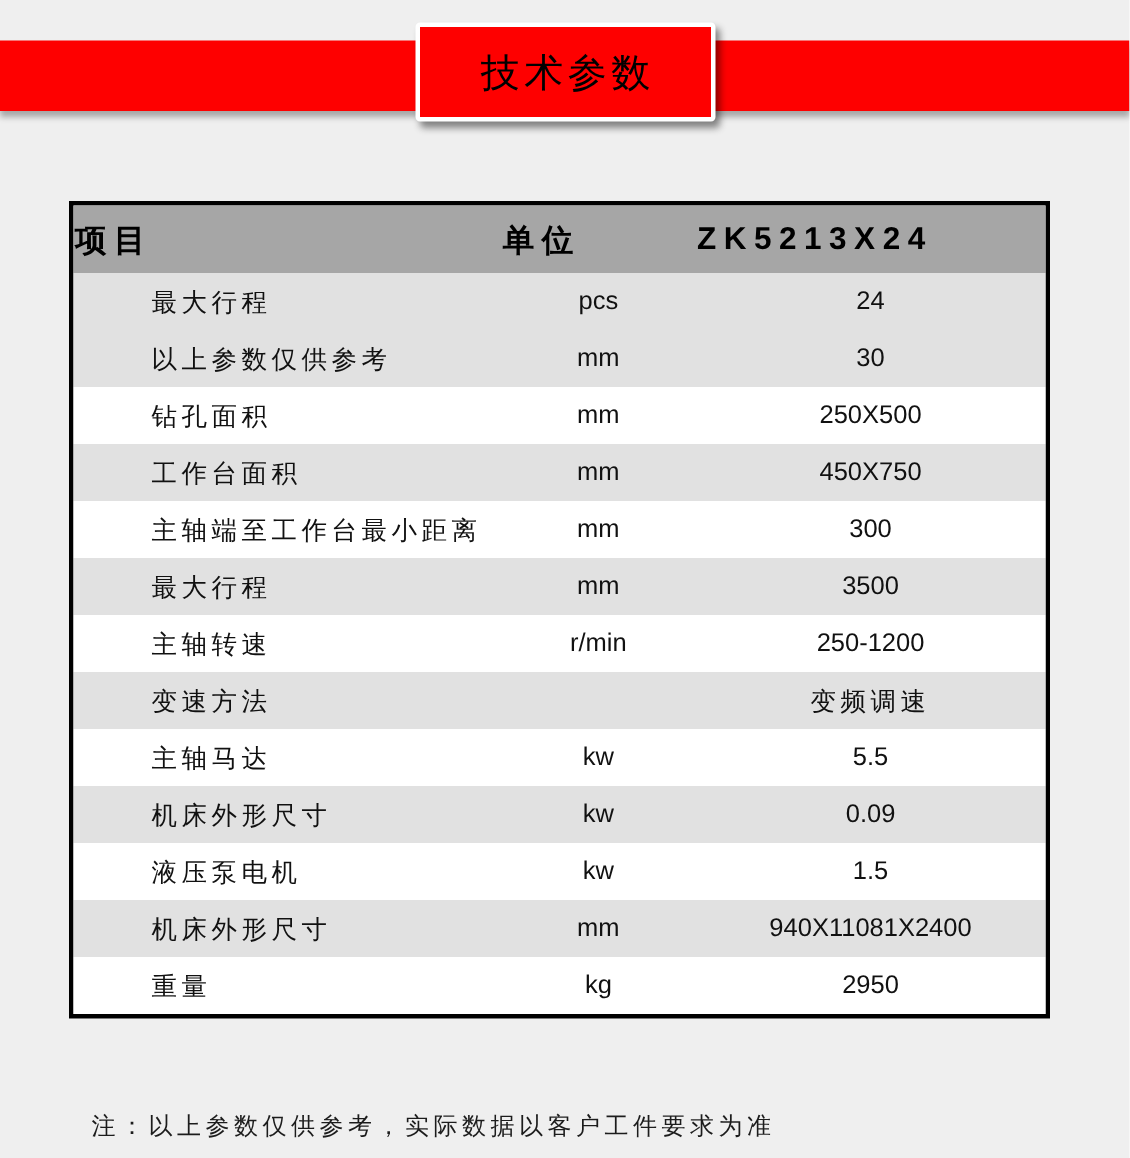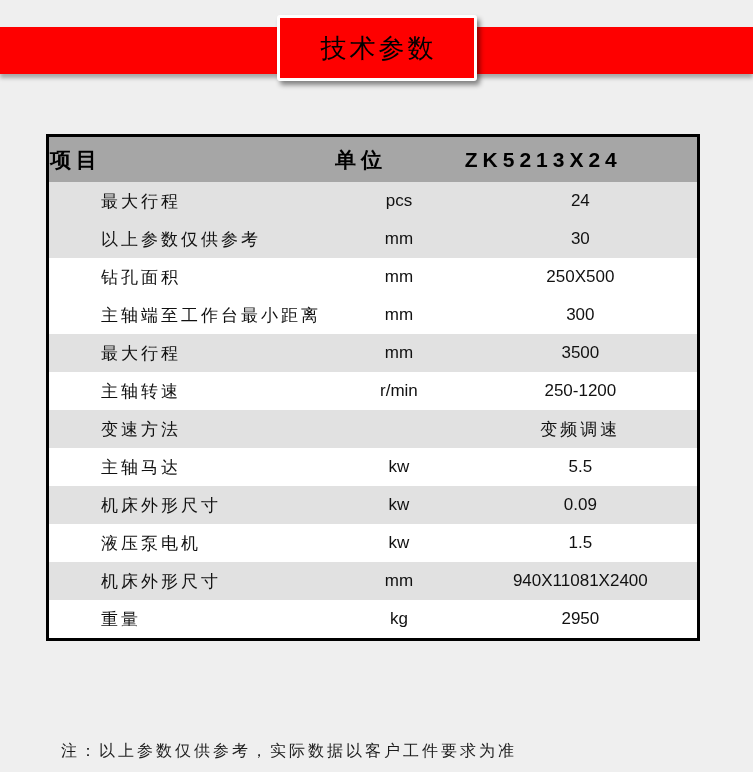"工作台面积" tr.alt { html: none -> <tr> <td>工作台面积</td> <td>mm</td> <td>450X750</td> </tr> }
